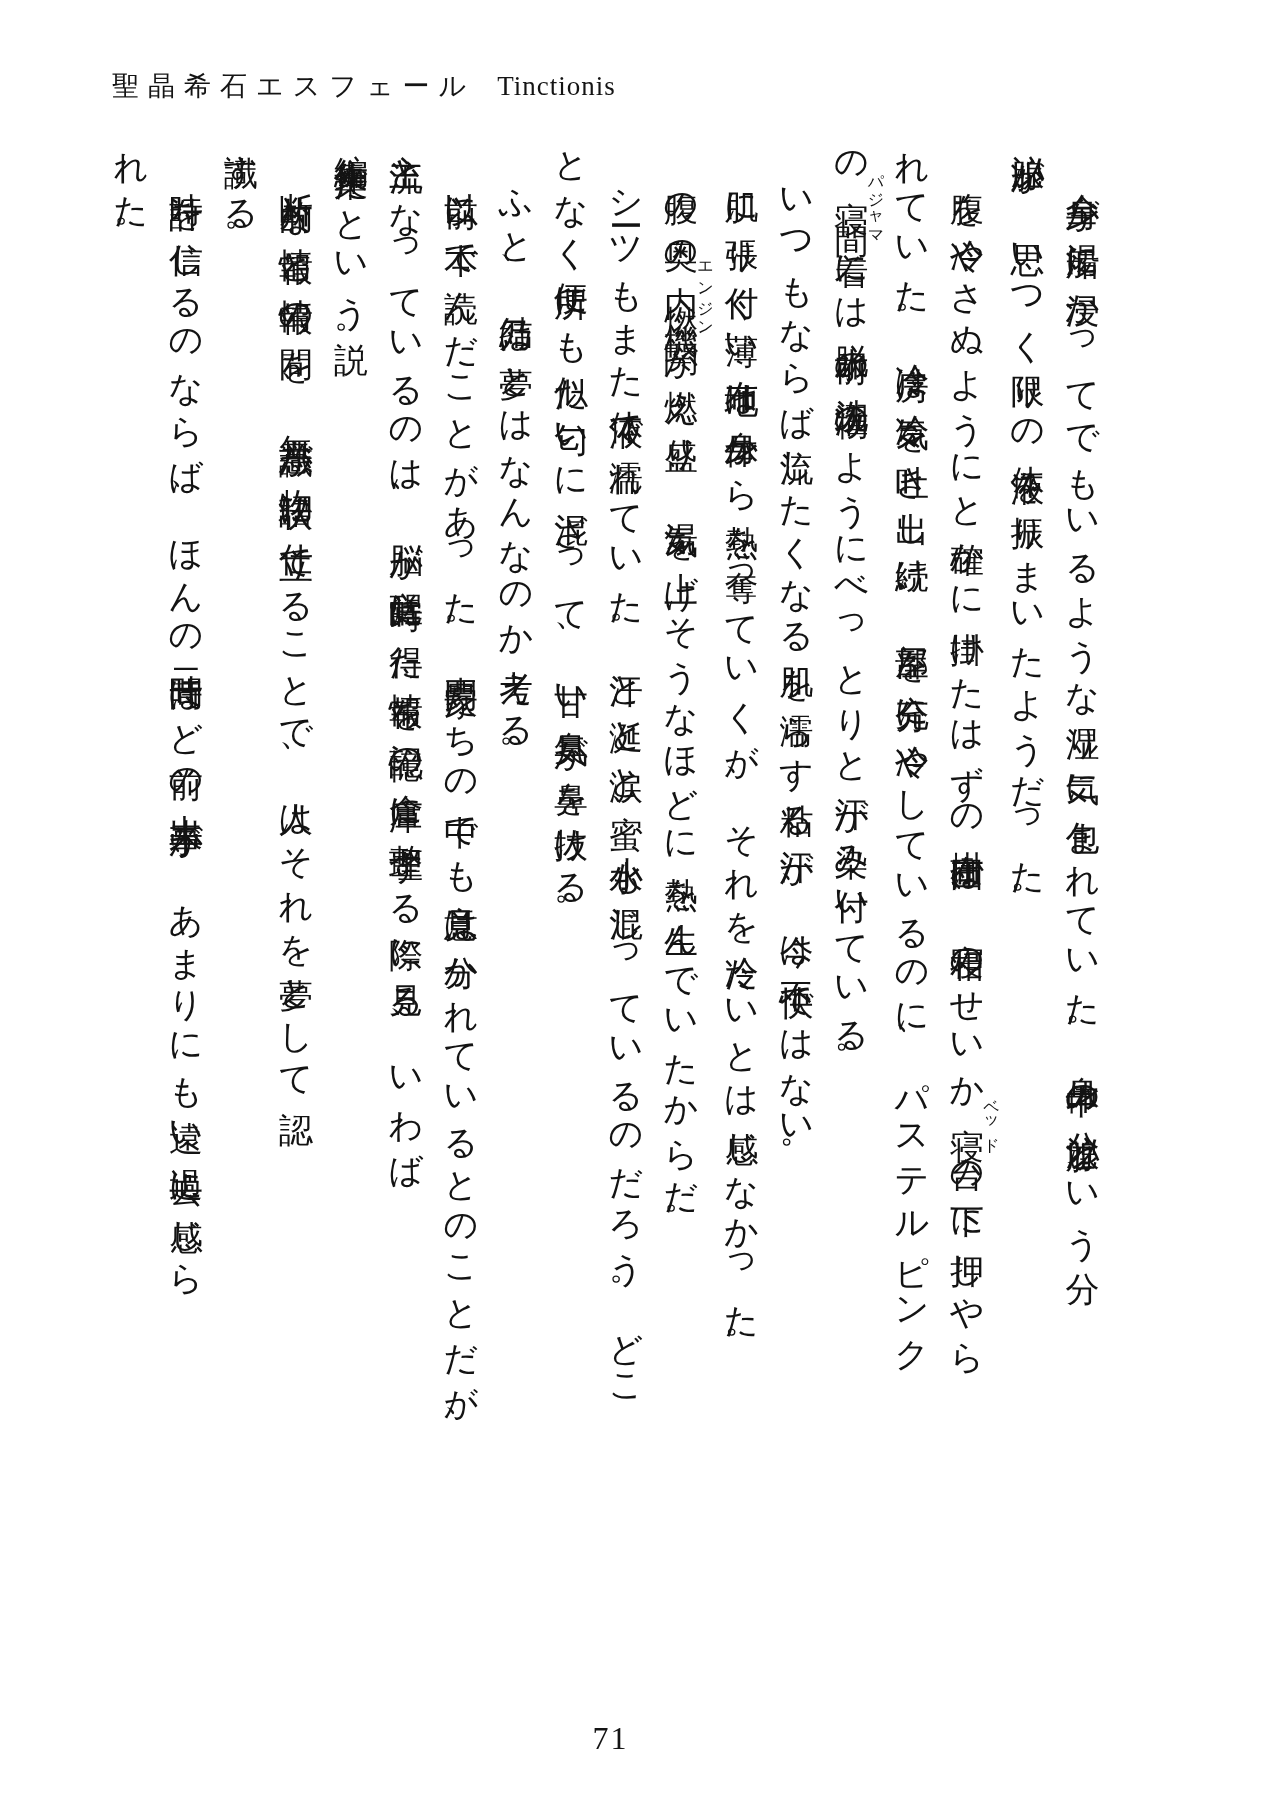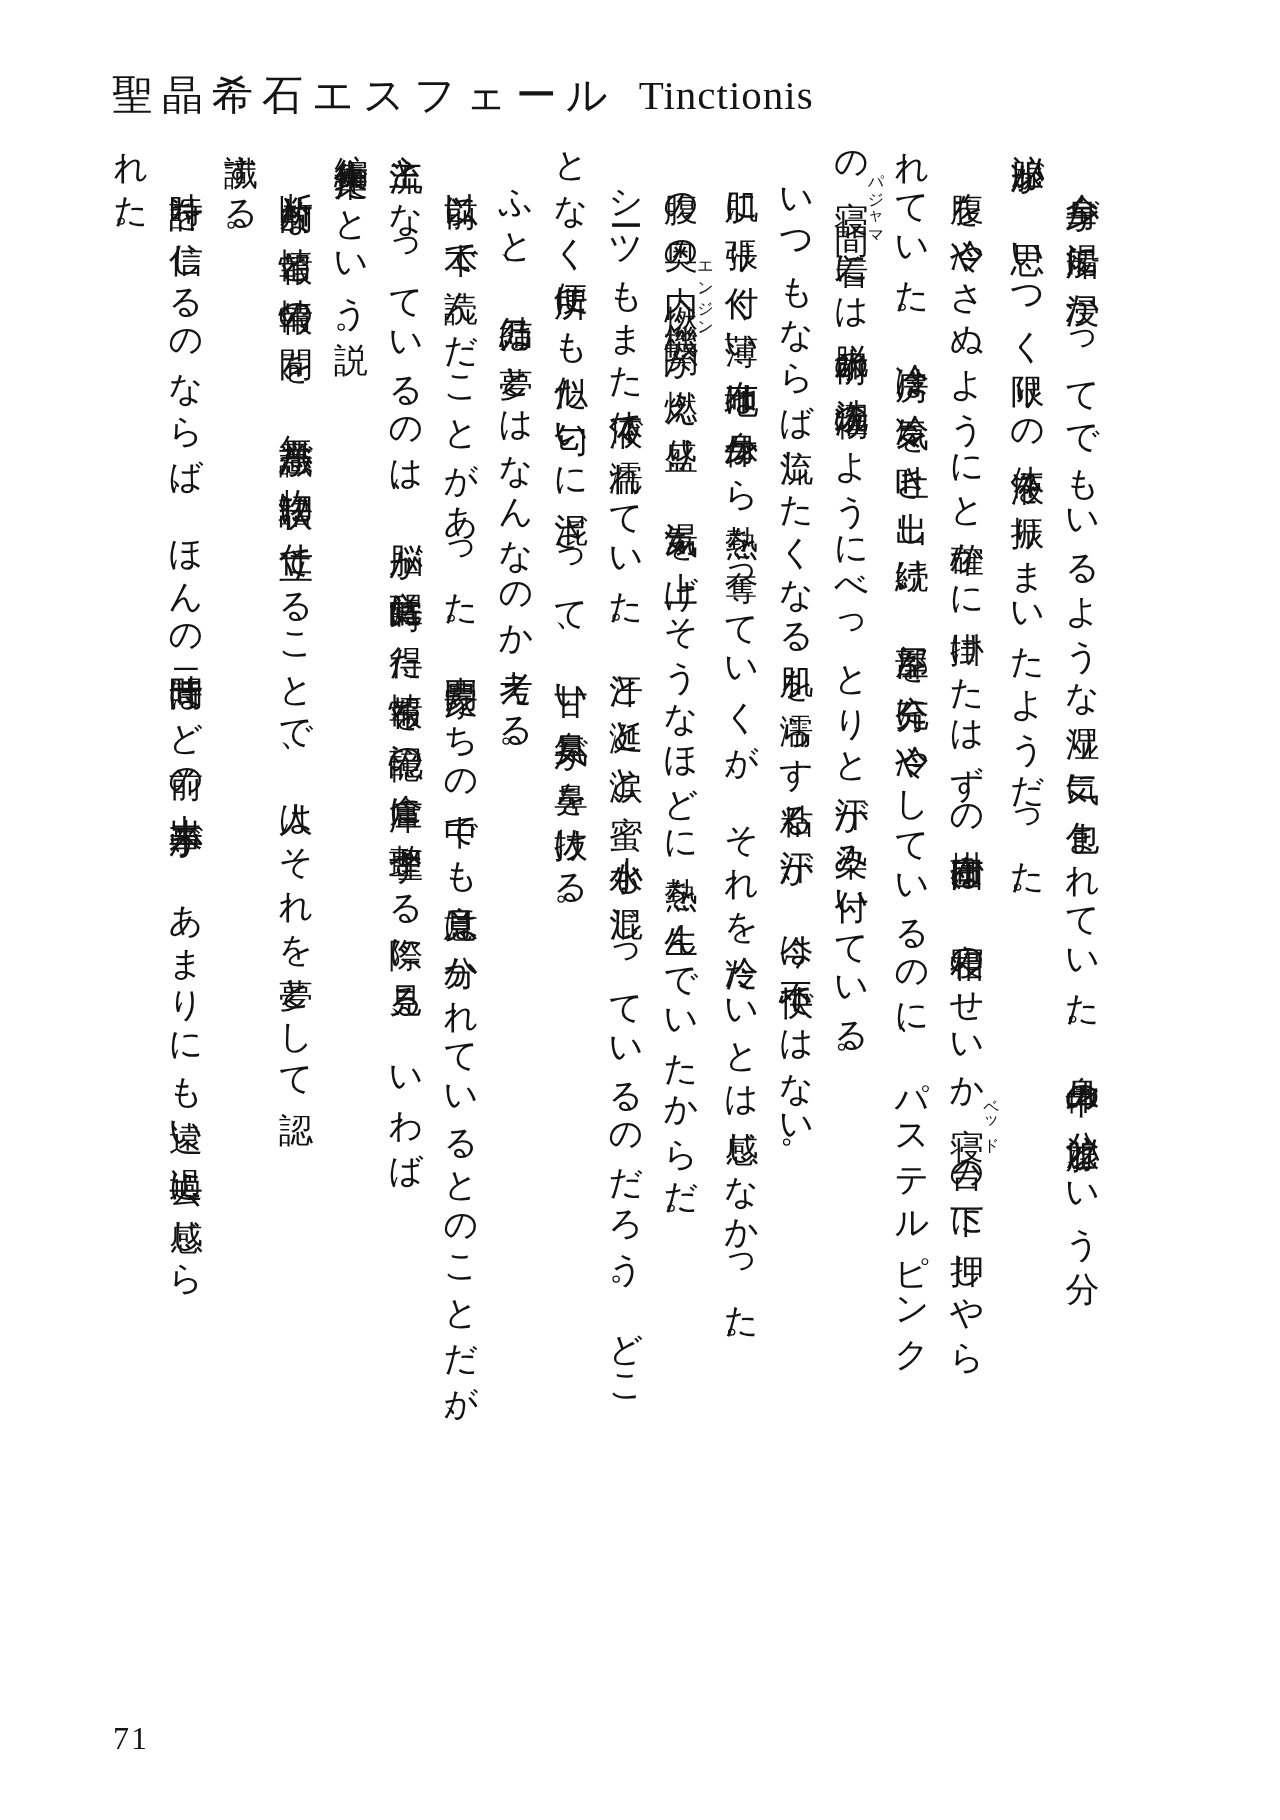"聖晶希石エスフェール Tinctionis" .running-head { font-size: 41px -> 27px }
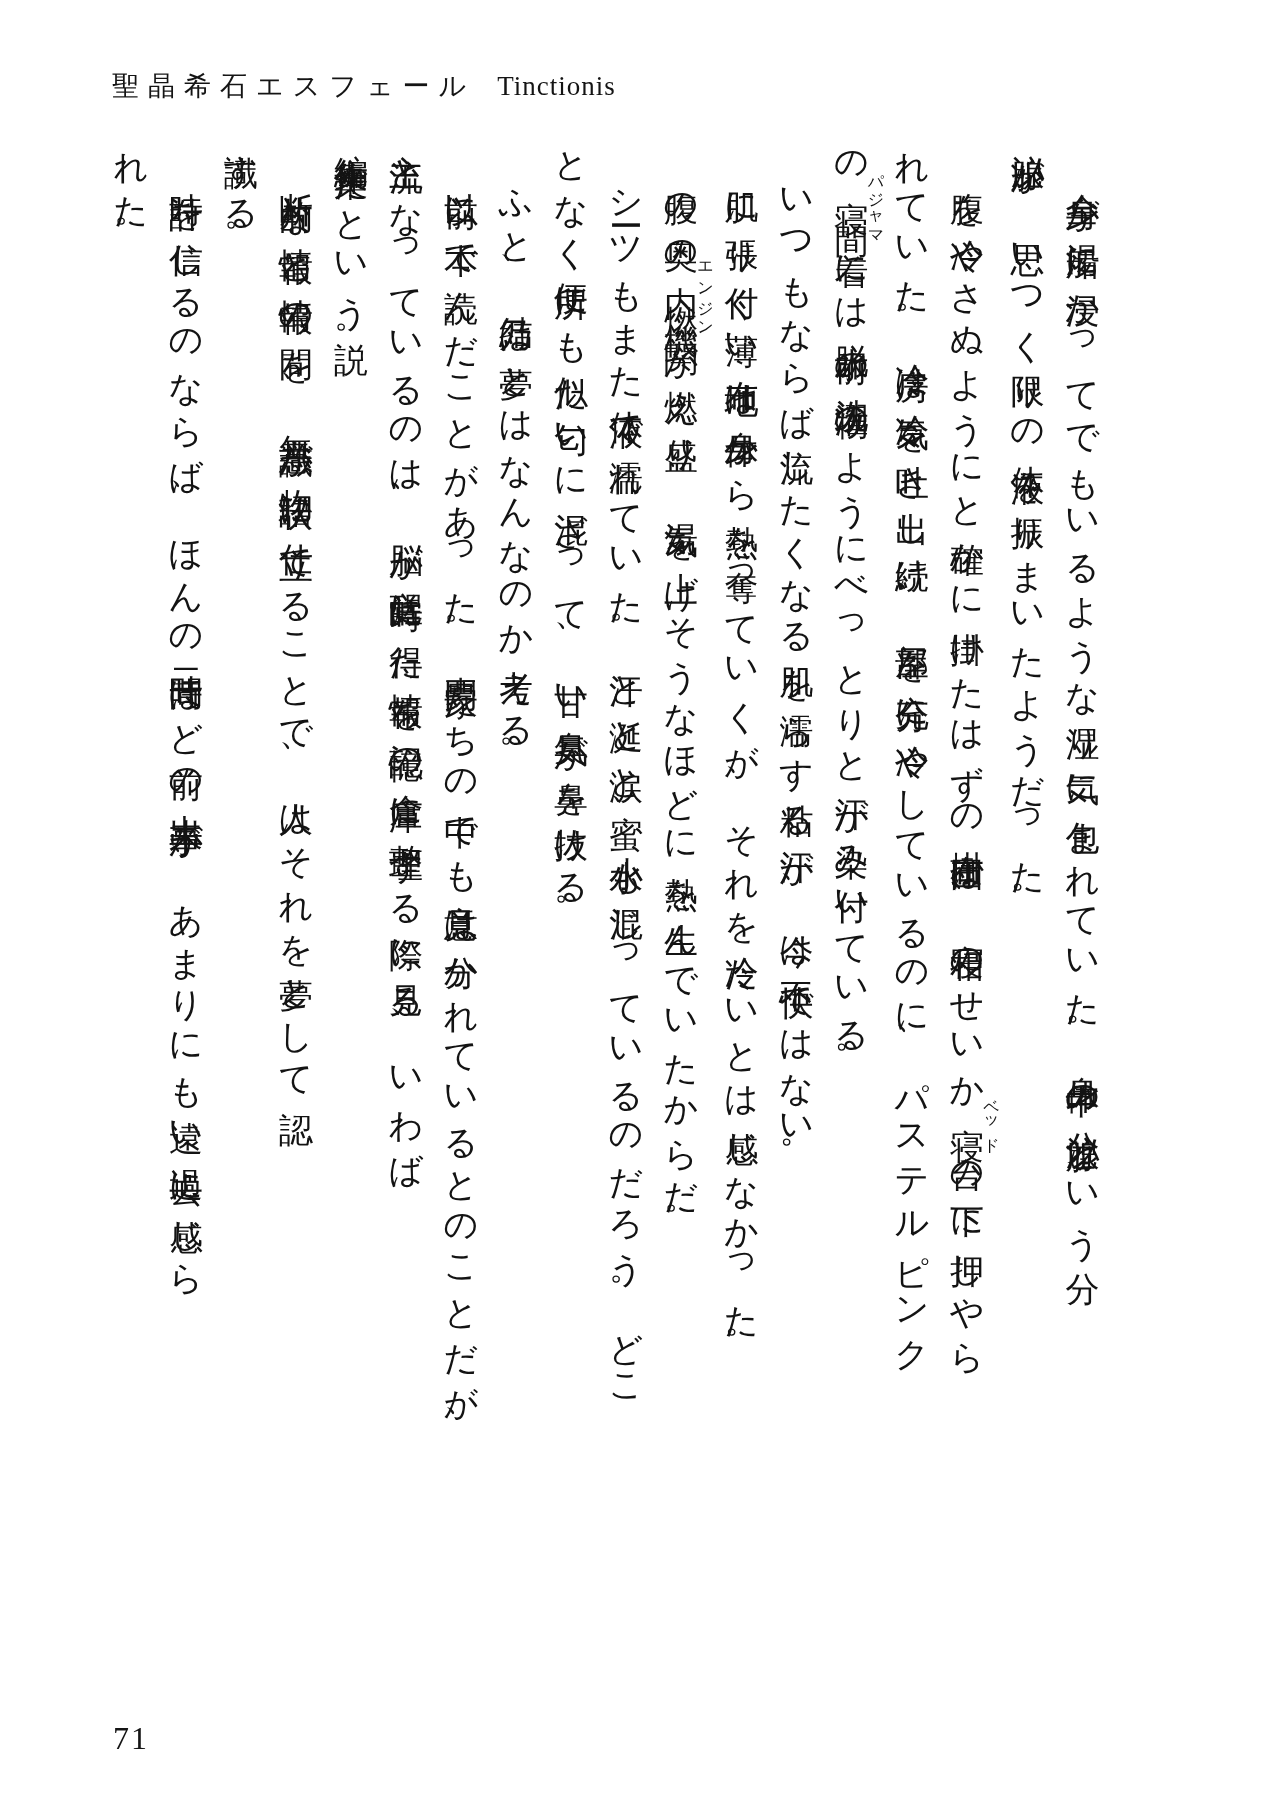"71" .page-number { text-align: left -> center }
